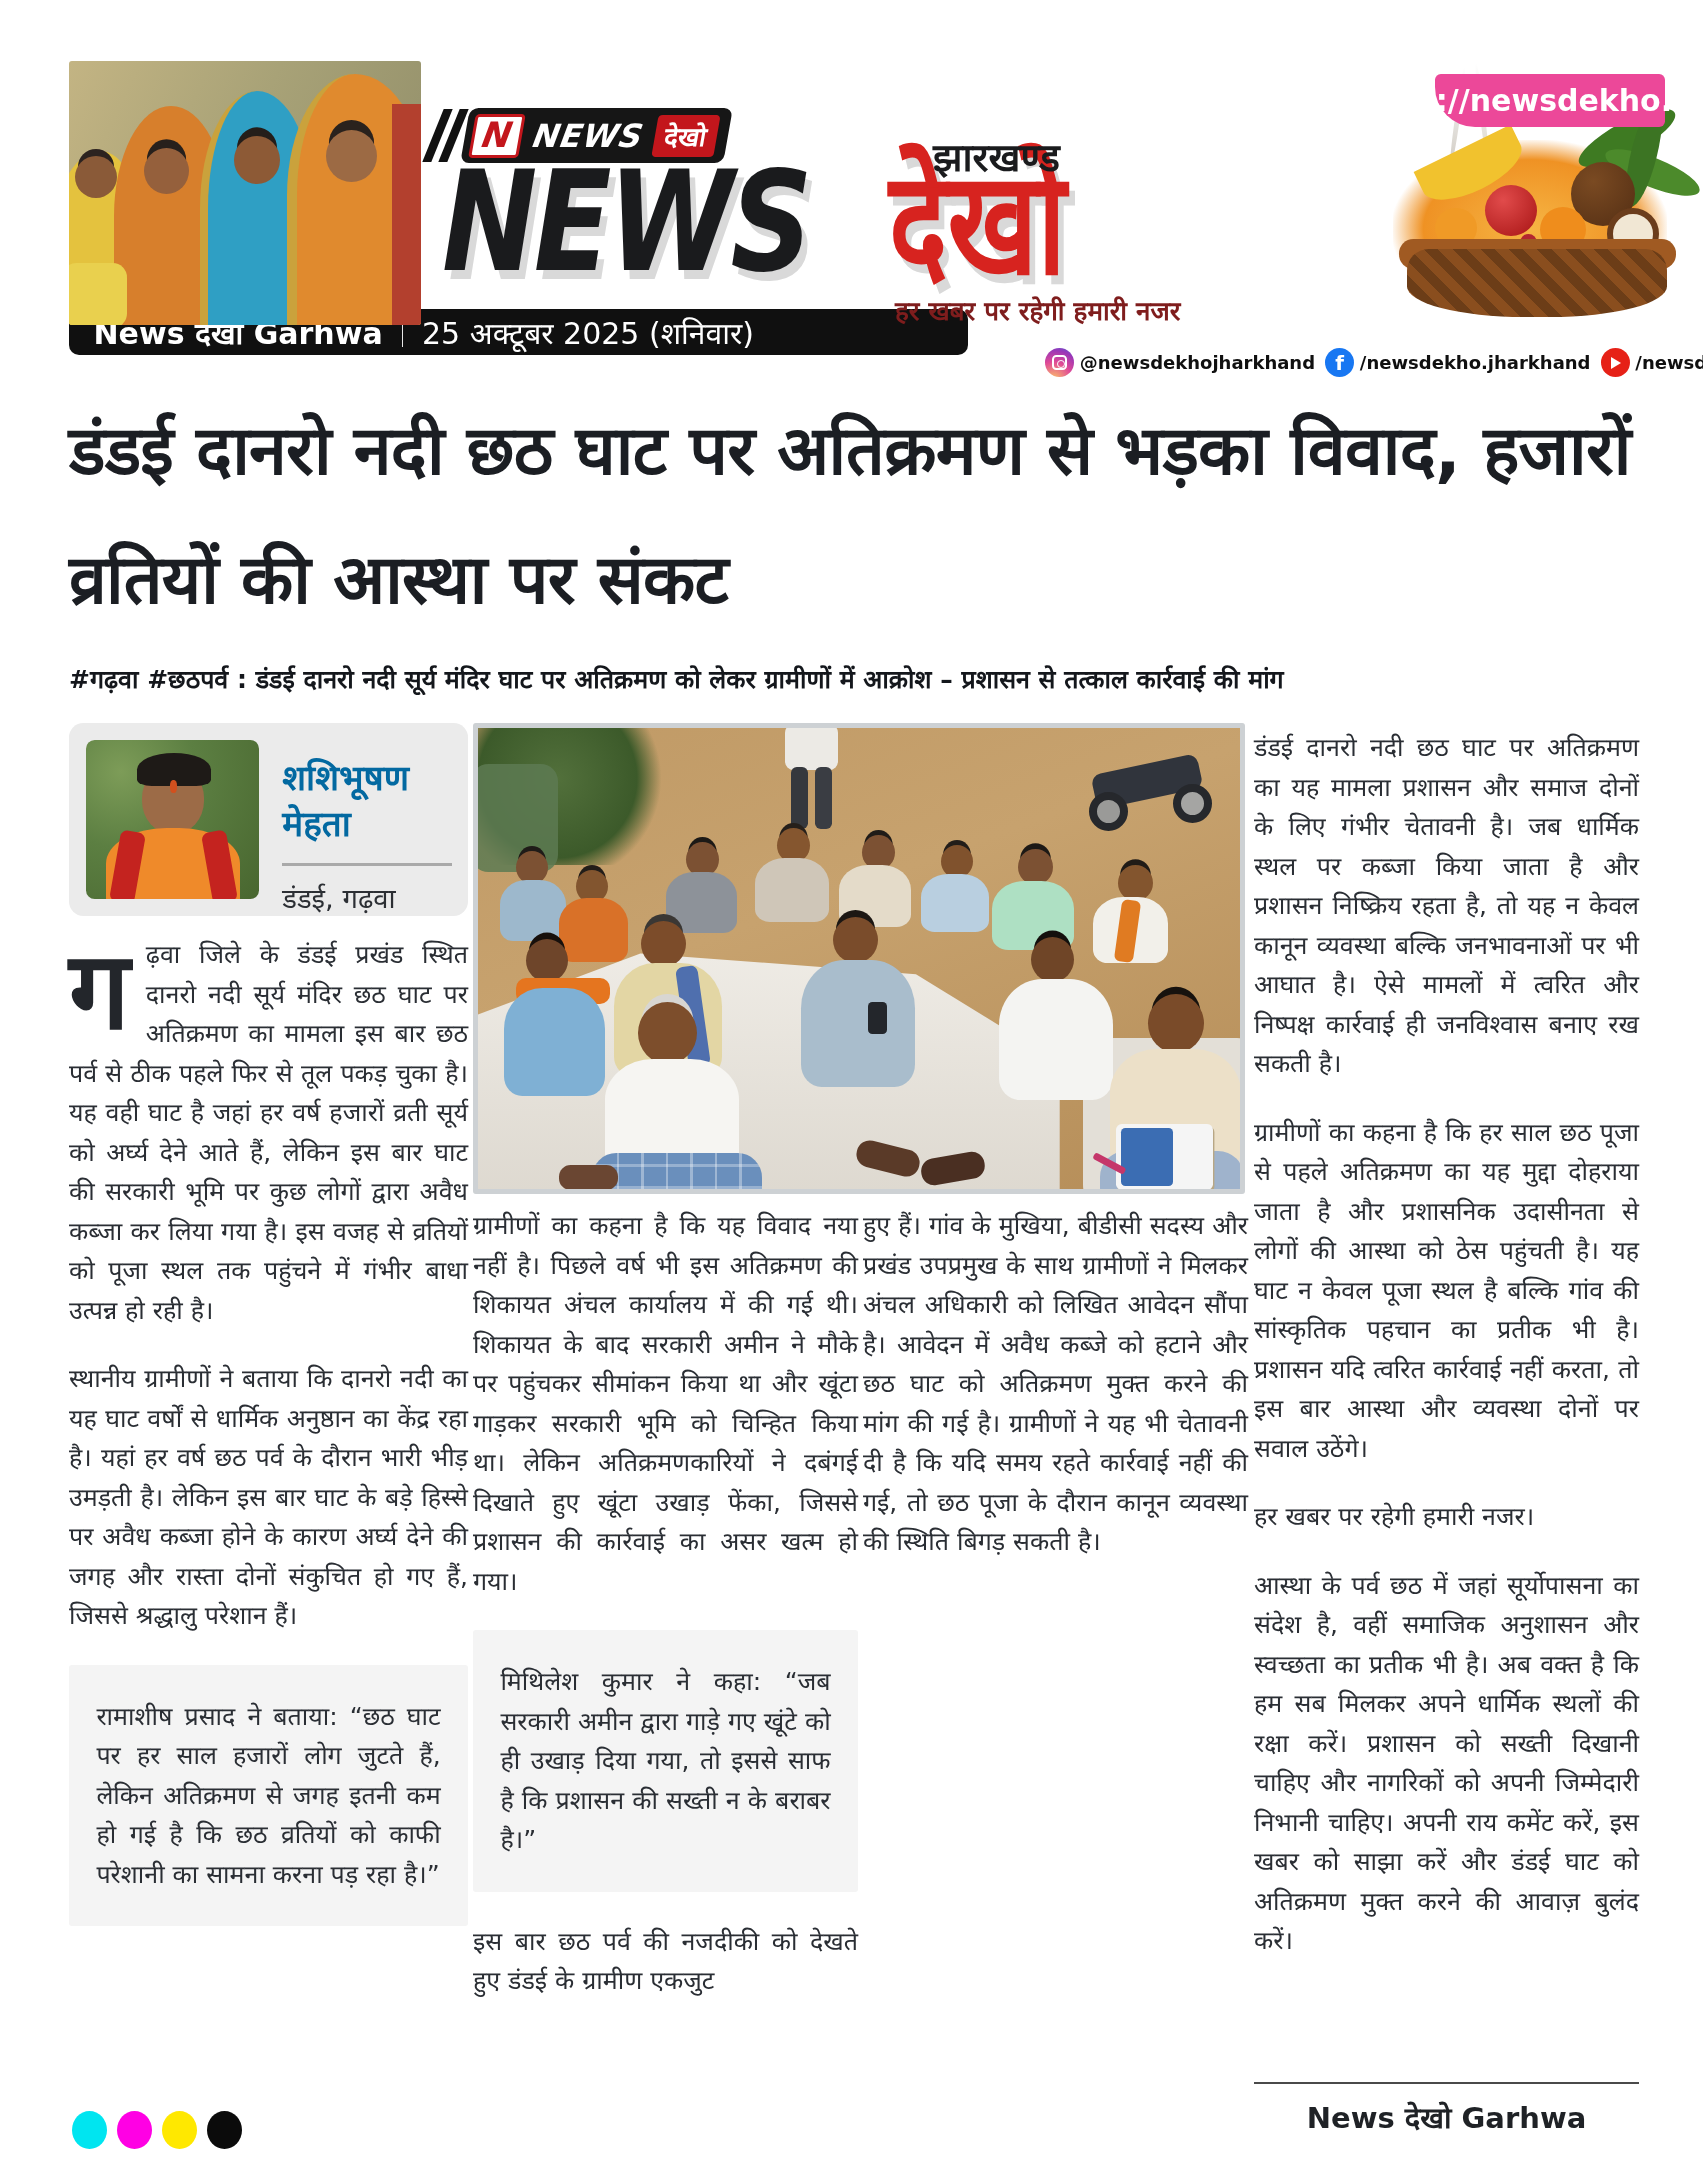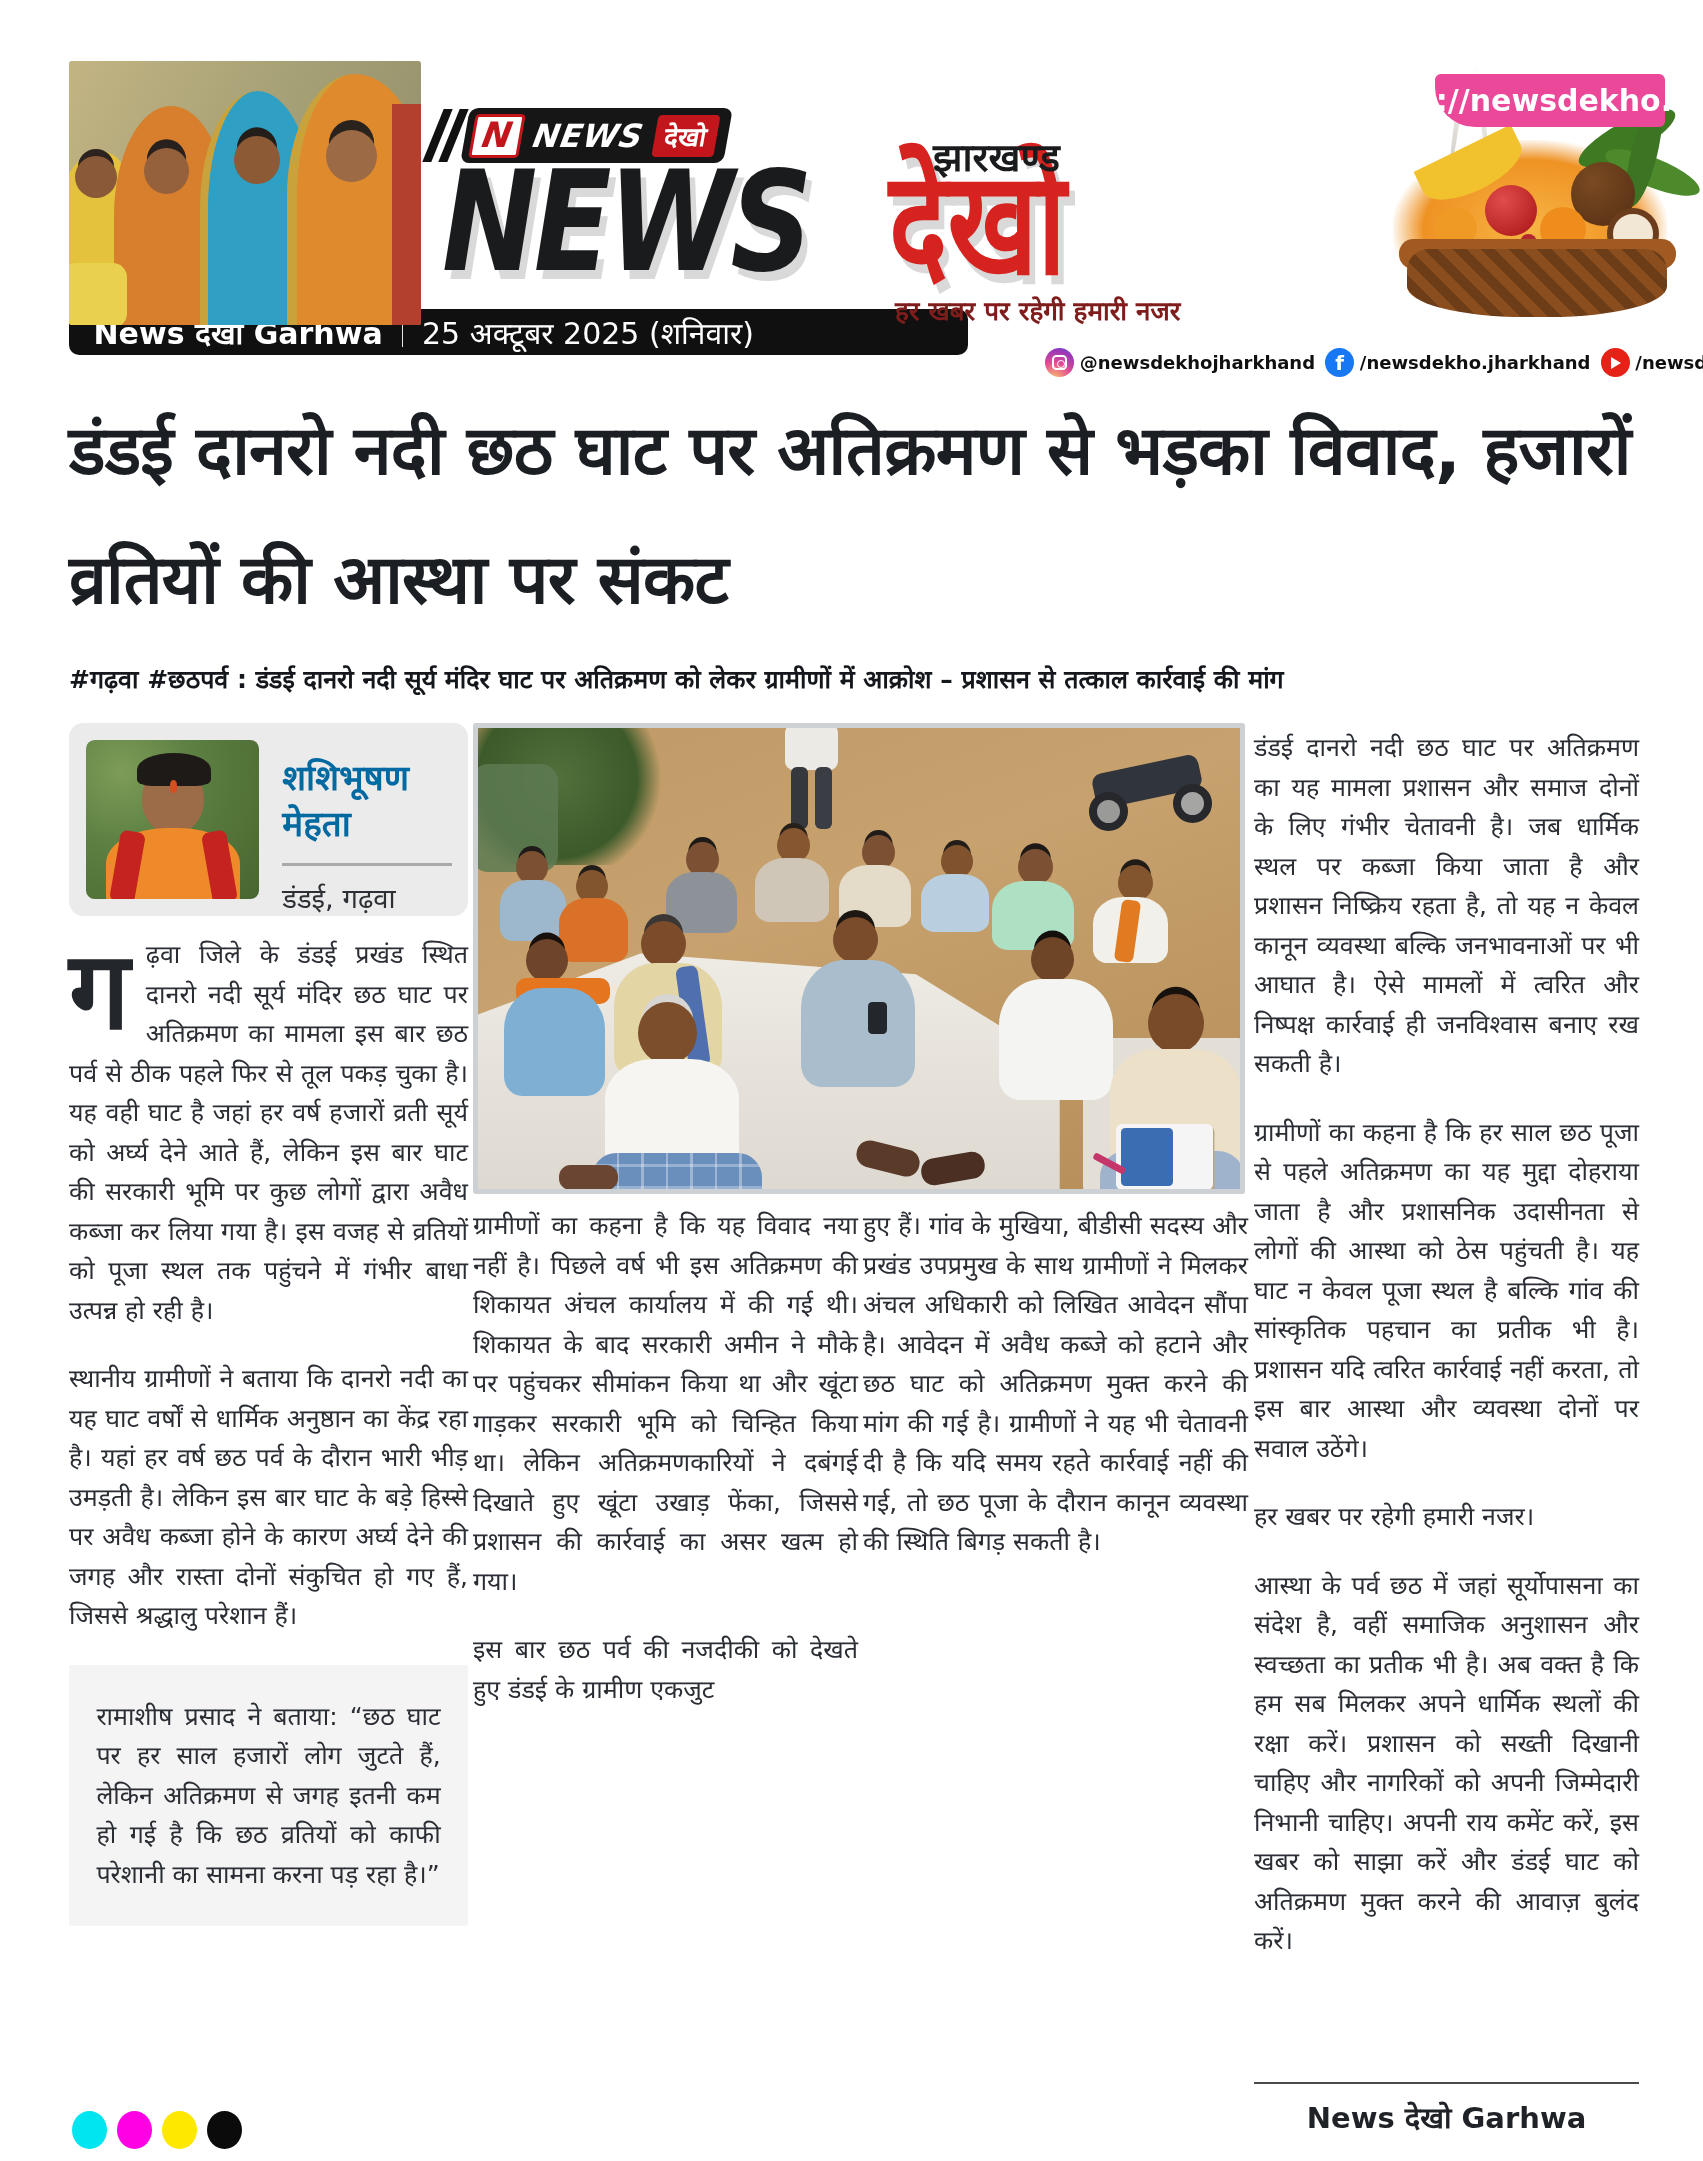"मिथिलेश कुमार ने कहा: “जब" div.quote-box { html: none -> <div> <p>मिथिलेश कुमार ने कहा: “जब सरकारी अमीन द्वारा गाड़े गए खूंटे को ही उखाड़ दिया गया, तो इससे साफ है कि प्रशासन की सख्ती न के बराबर है।”</p> </div> }
